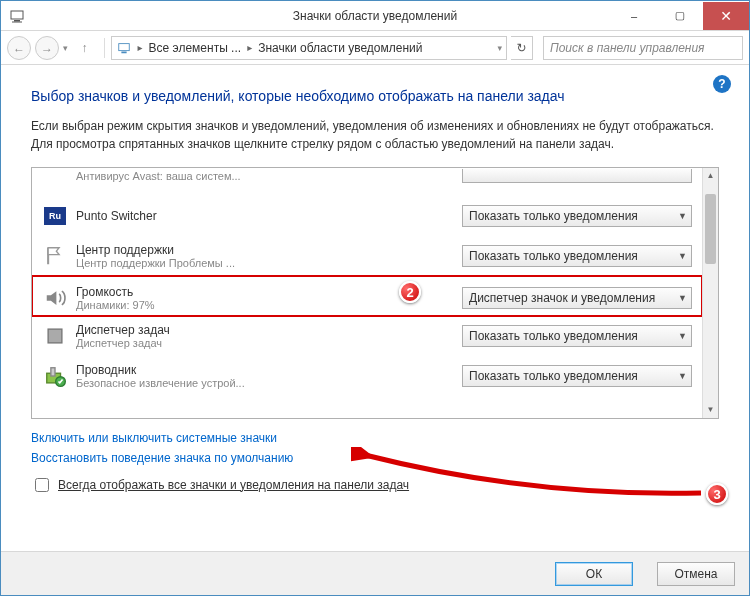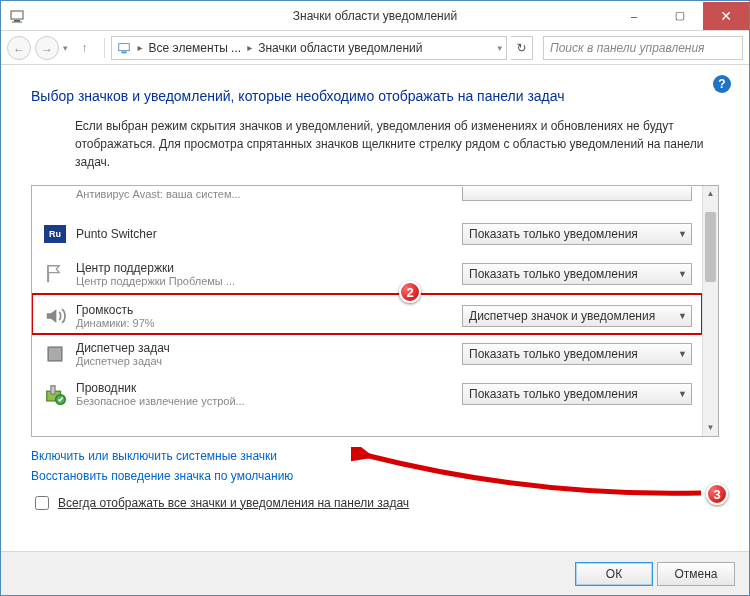"Если выбран режим скрытия значков" .desc { margin-left: 44px -> none }
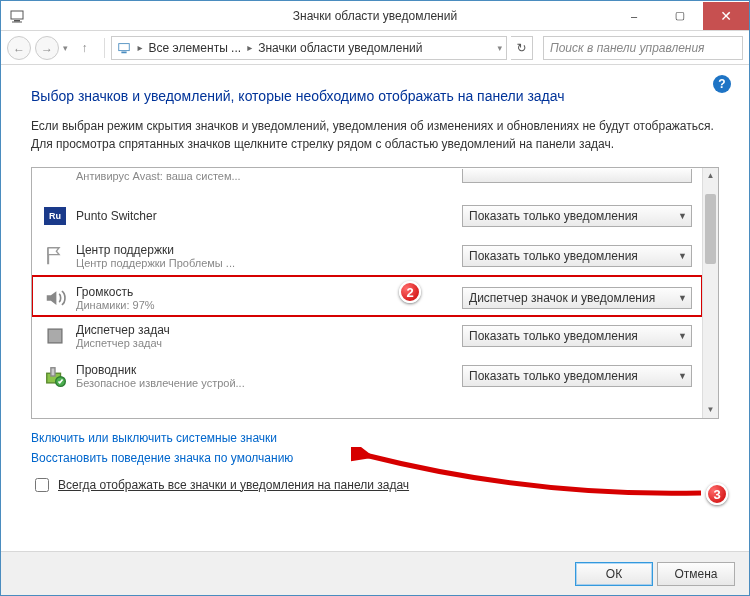"ОК" .footer { gap: 4px -> 24px }
